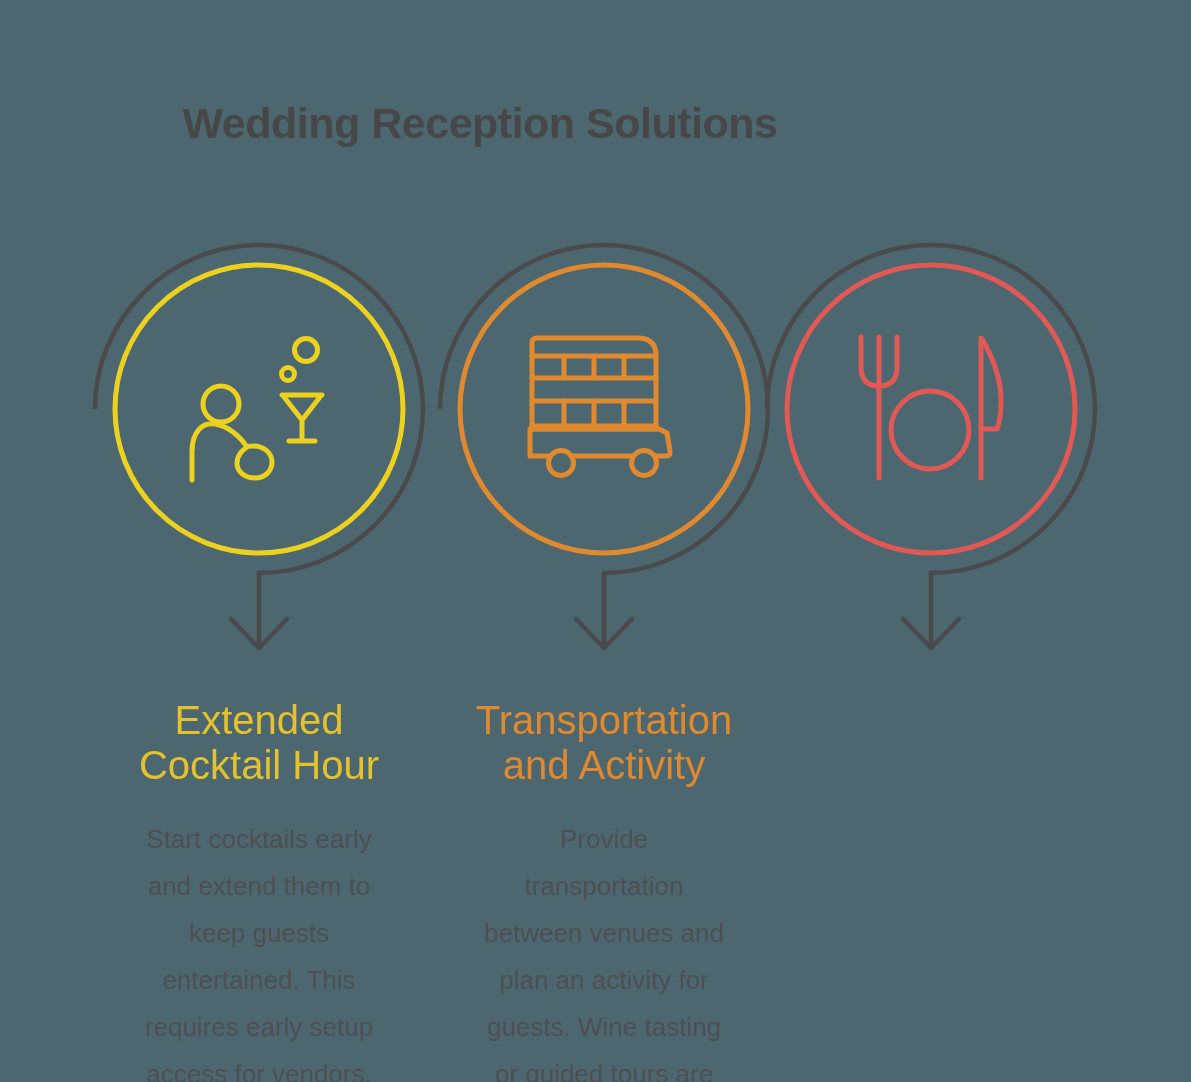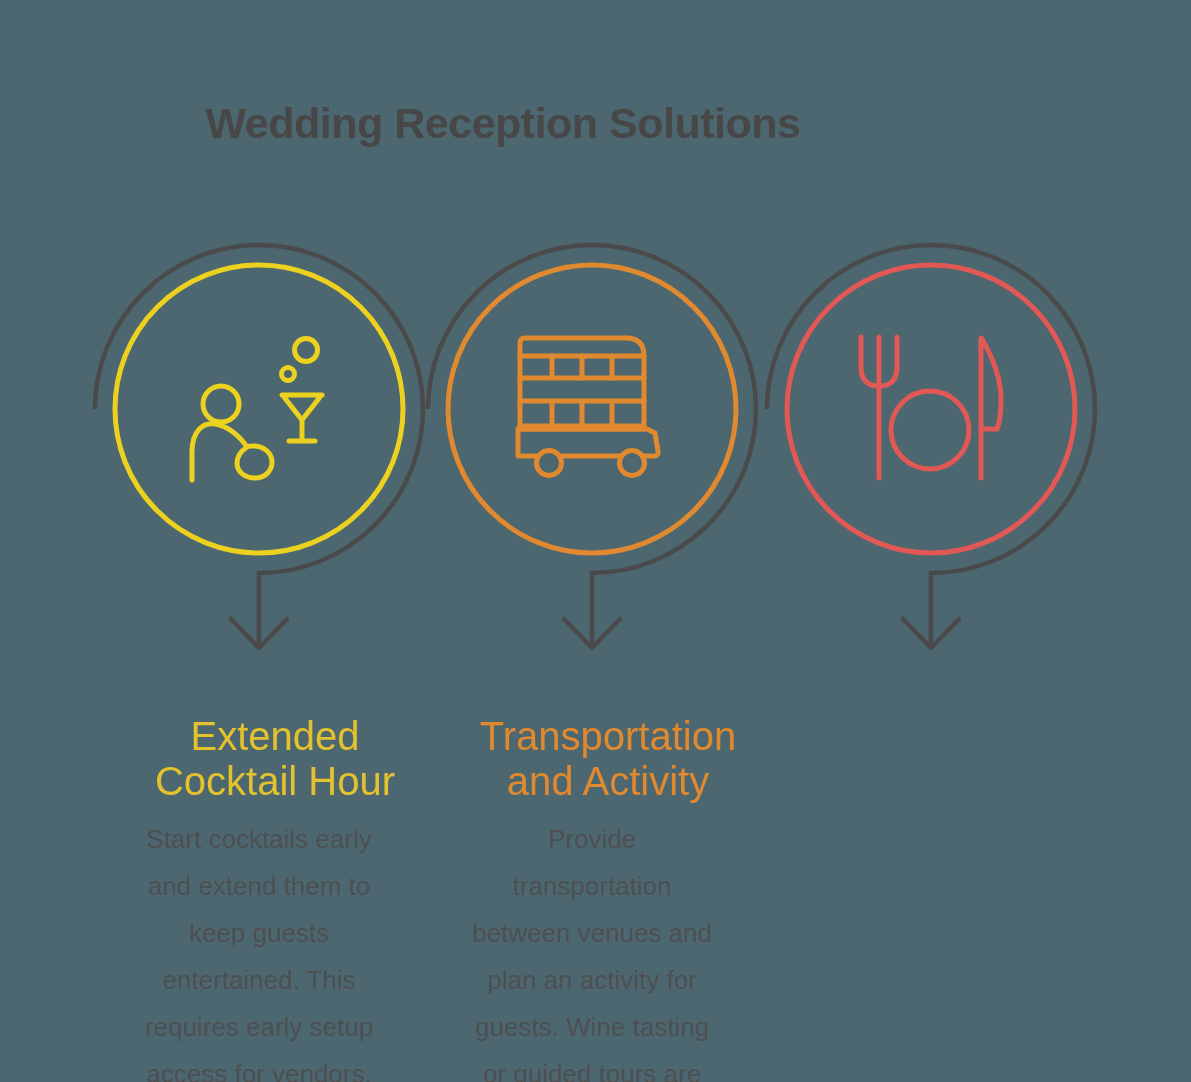"Wedding Reception Solutions" .title { padding-left: 23px -> none }
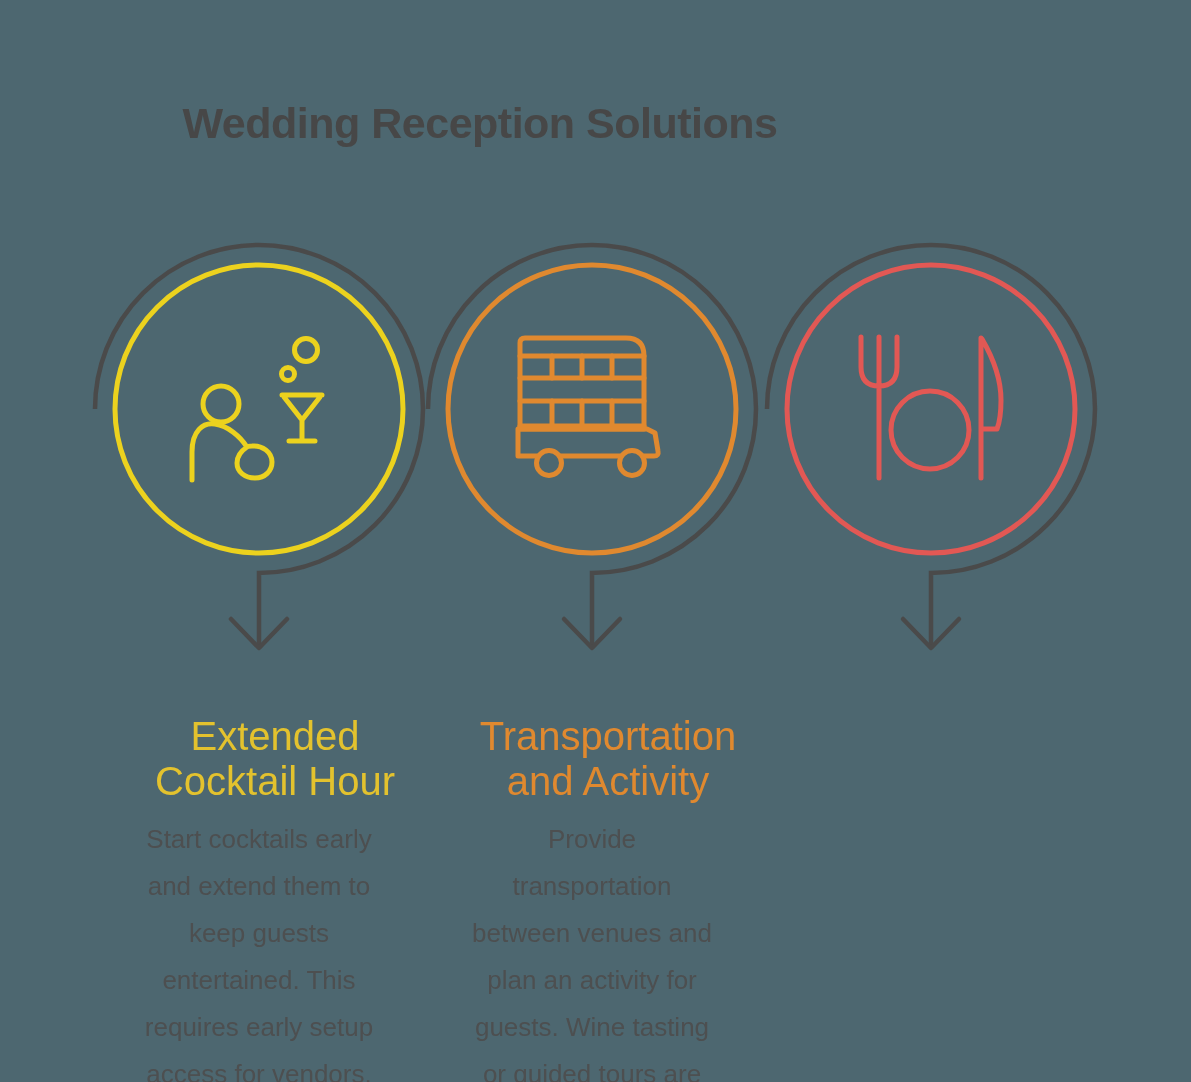"Extended" .heading { margin: 16px -> 0 }
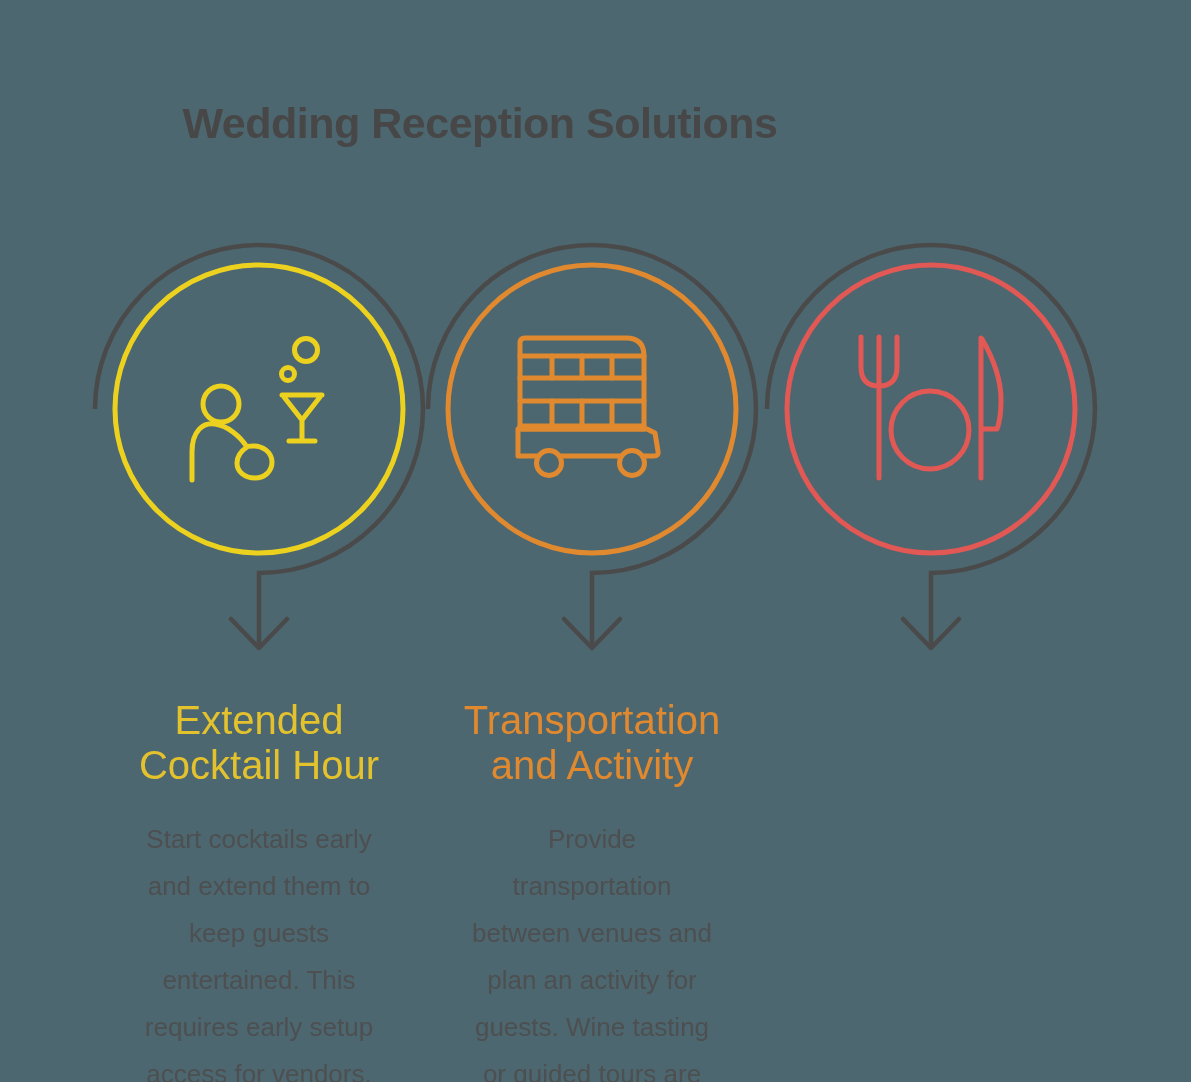"Transportation" .column.c1 { left: 424px -> 436px }
